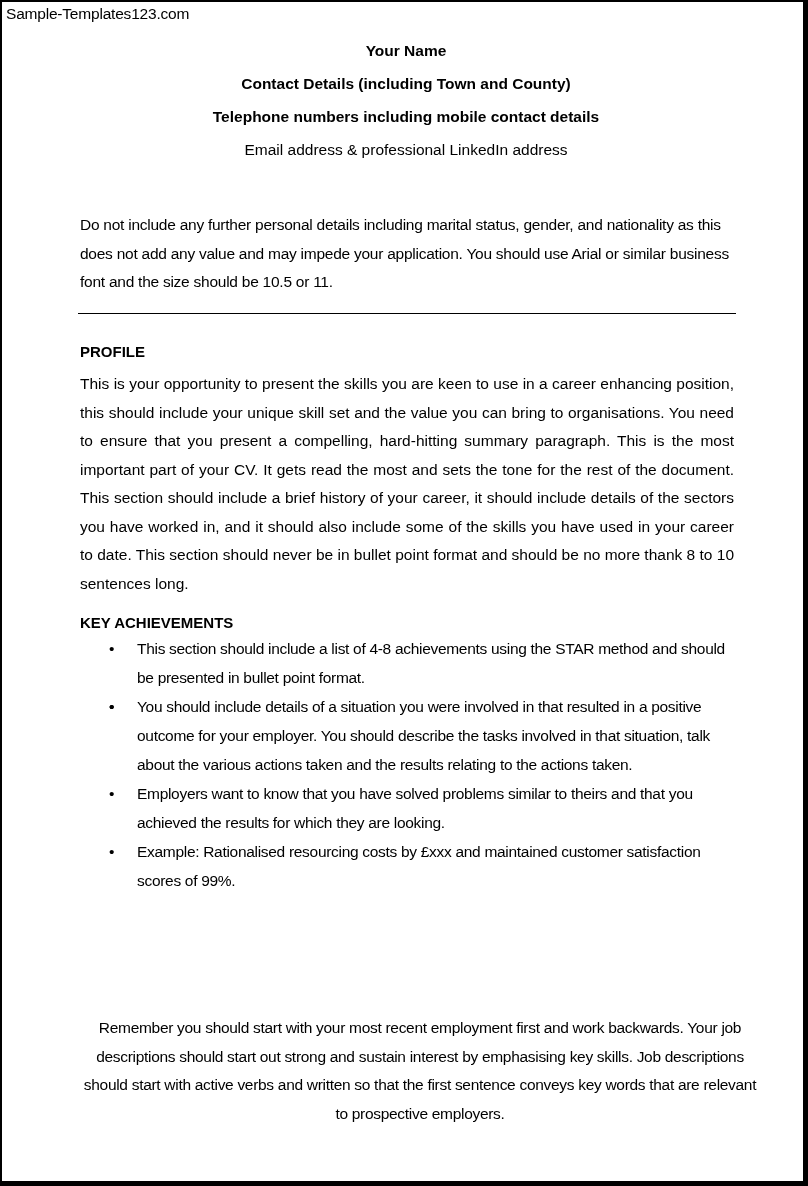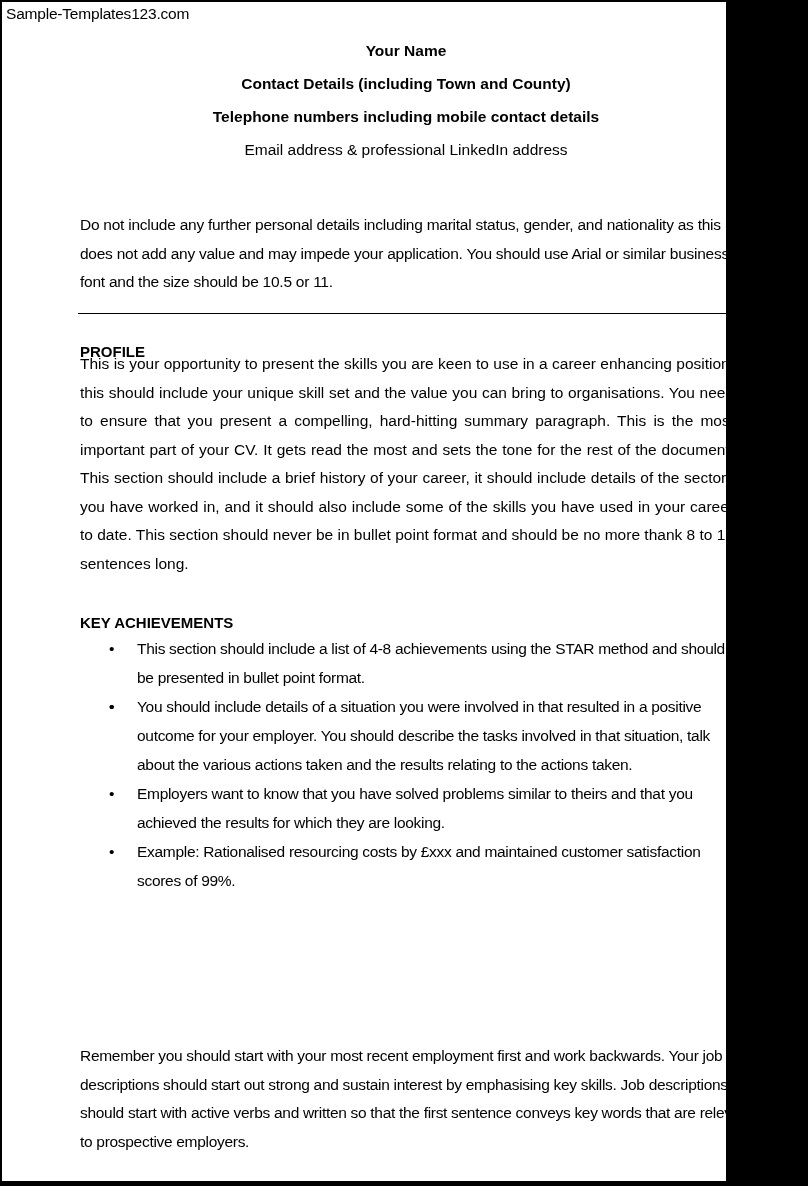"Sample-Templates123.com" .page { width: 724px -> 801px }
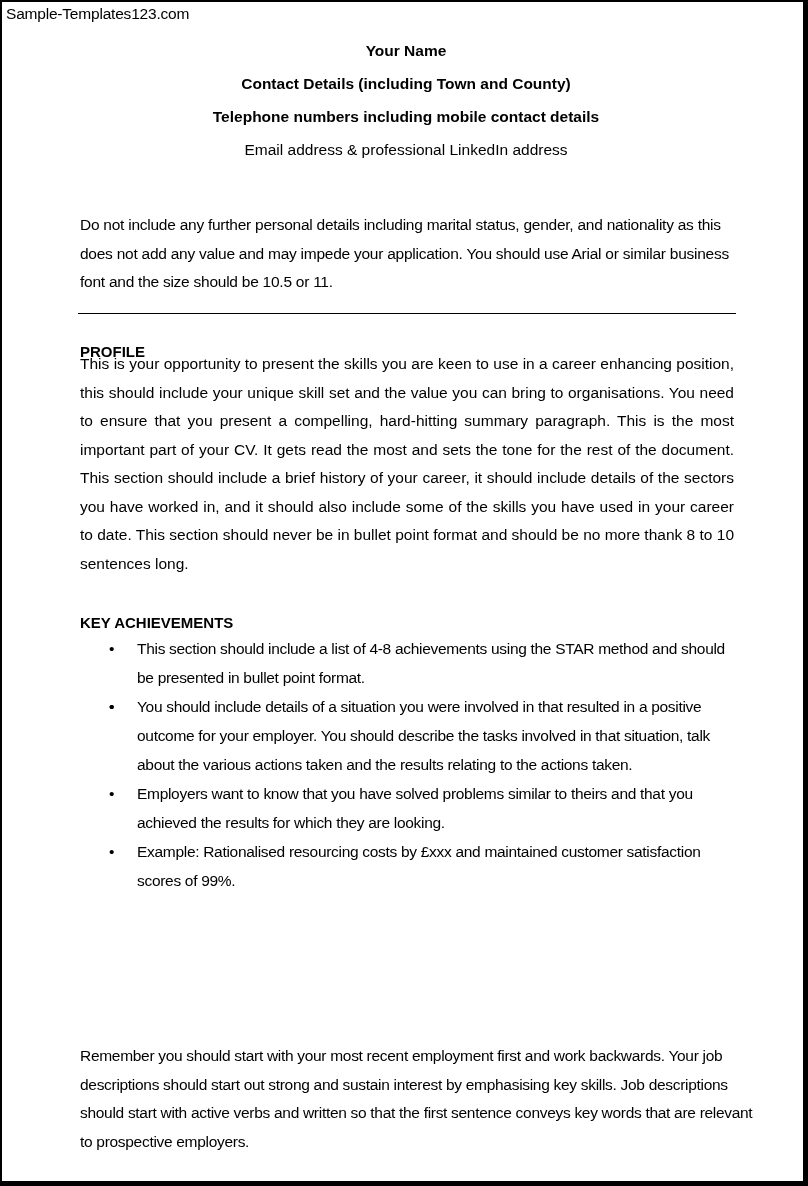"This is your opportunity to" .profile { top: 348px -> 368px }
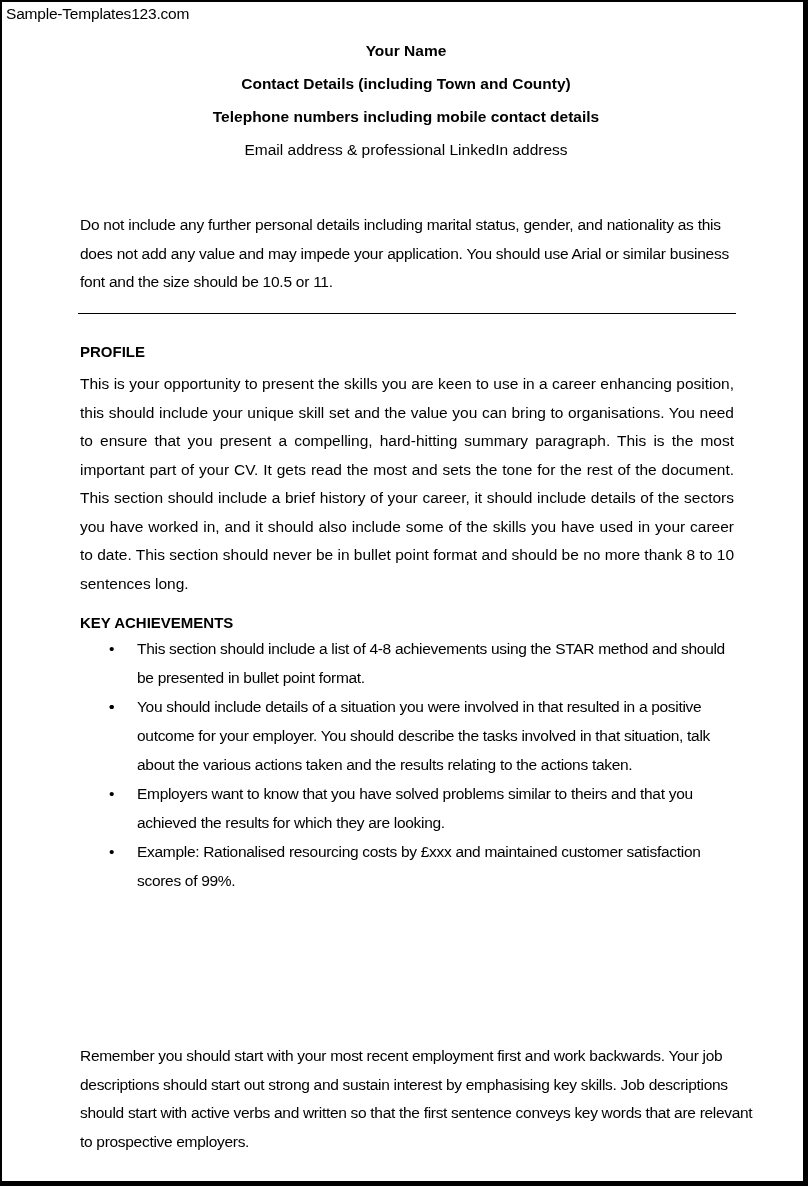"Remember you should start with" .emp { text-align: none -> center; top: 1040px -> 1012px }
